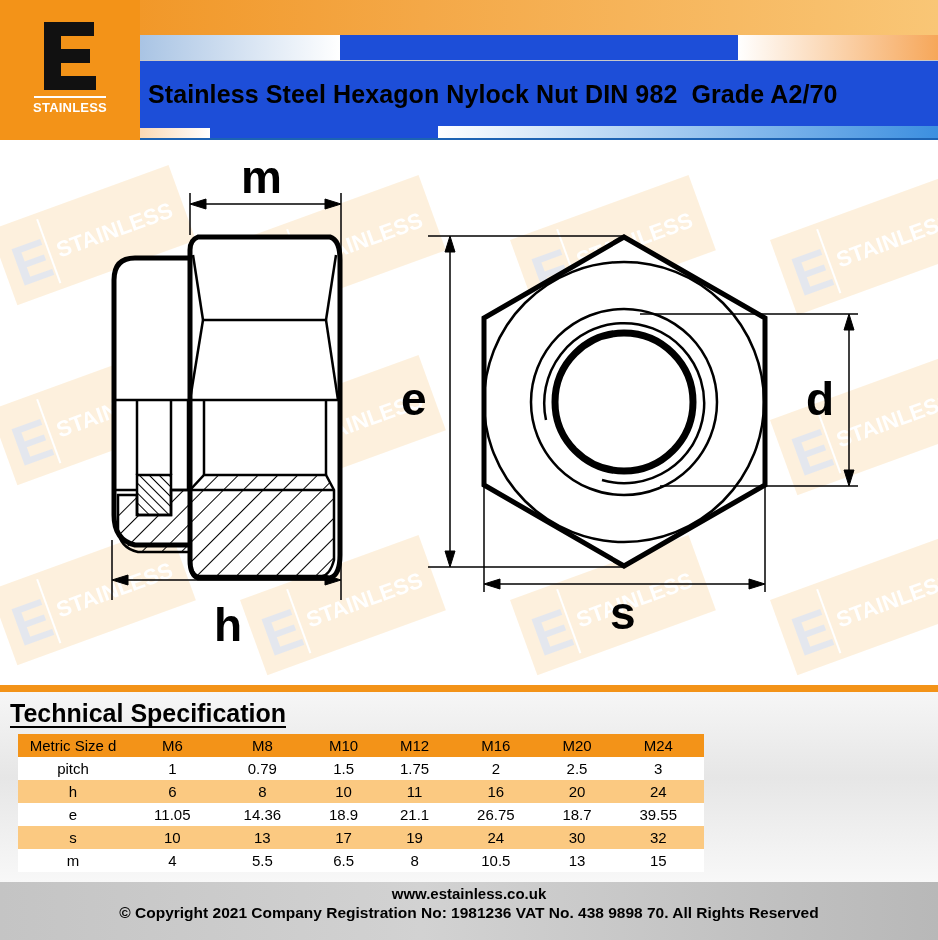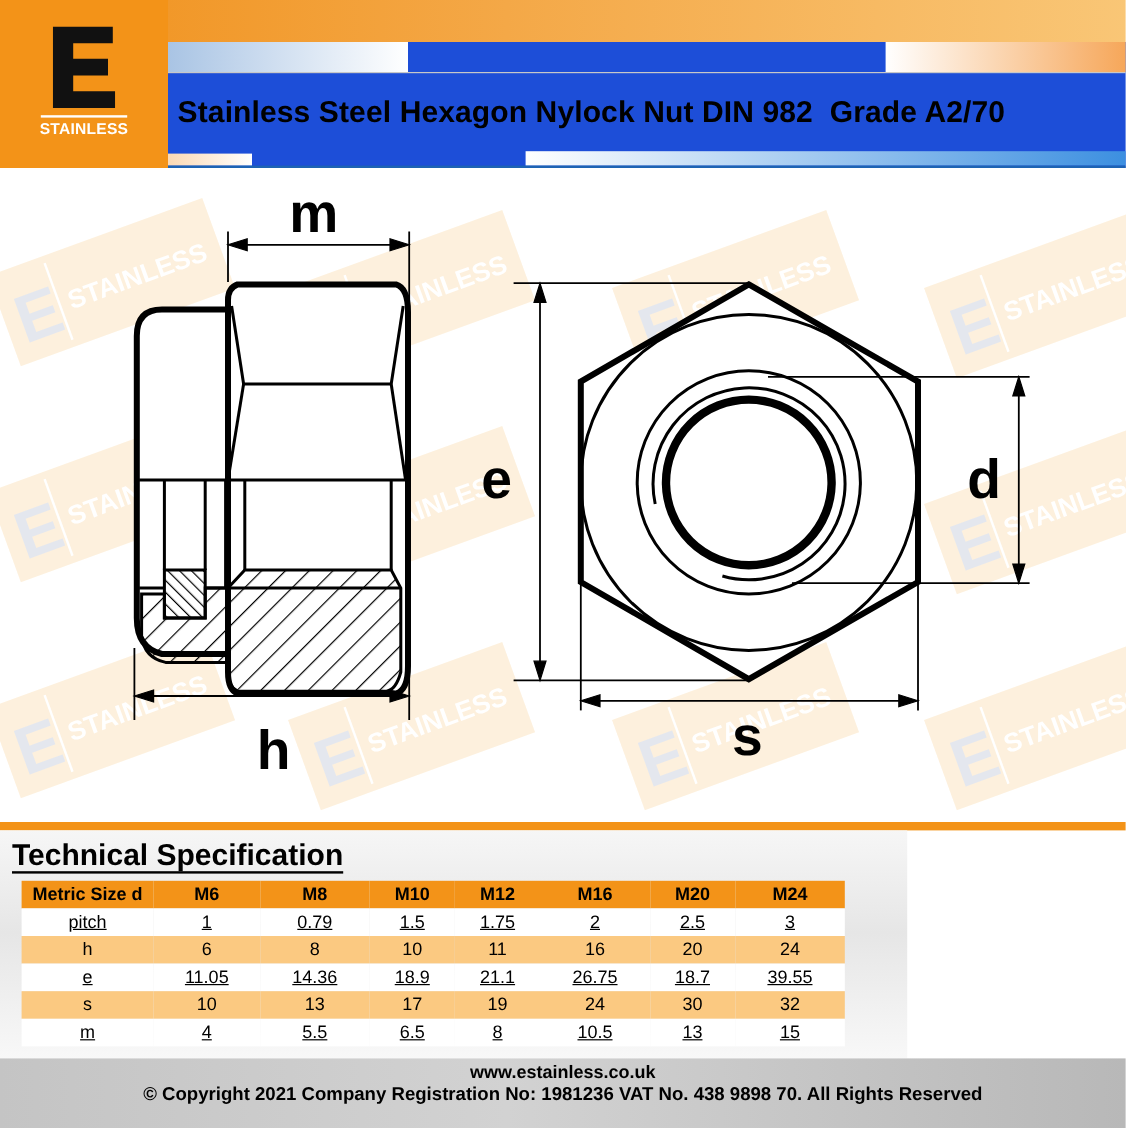"Technical Specification" .spec-section { width: 756px -> 938px }
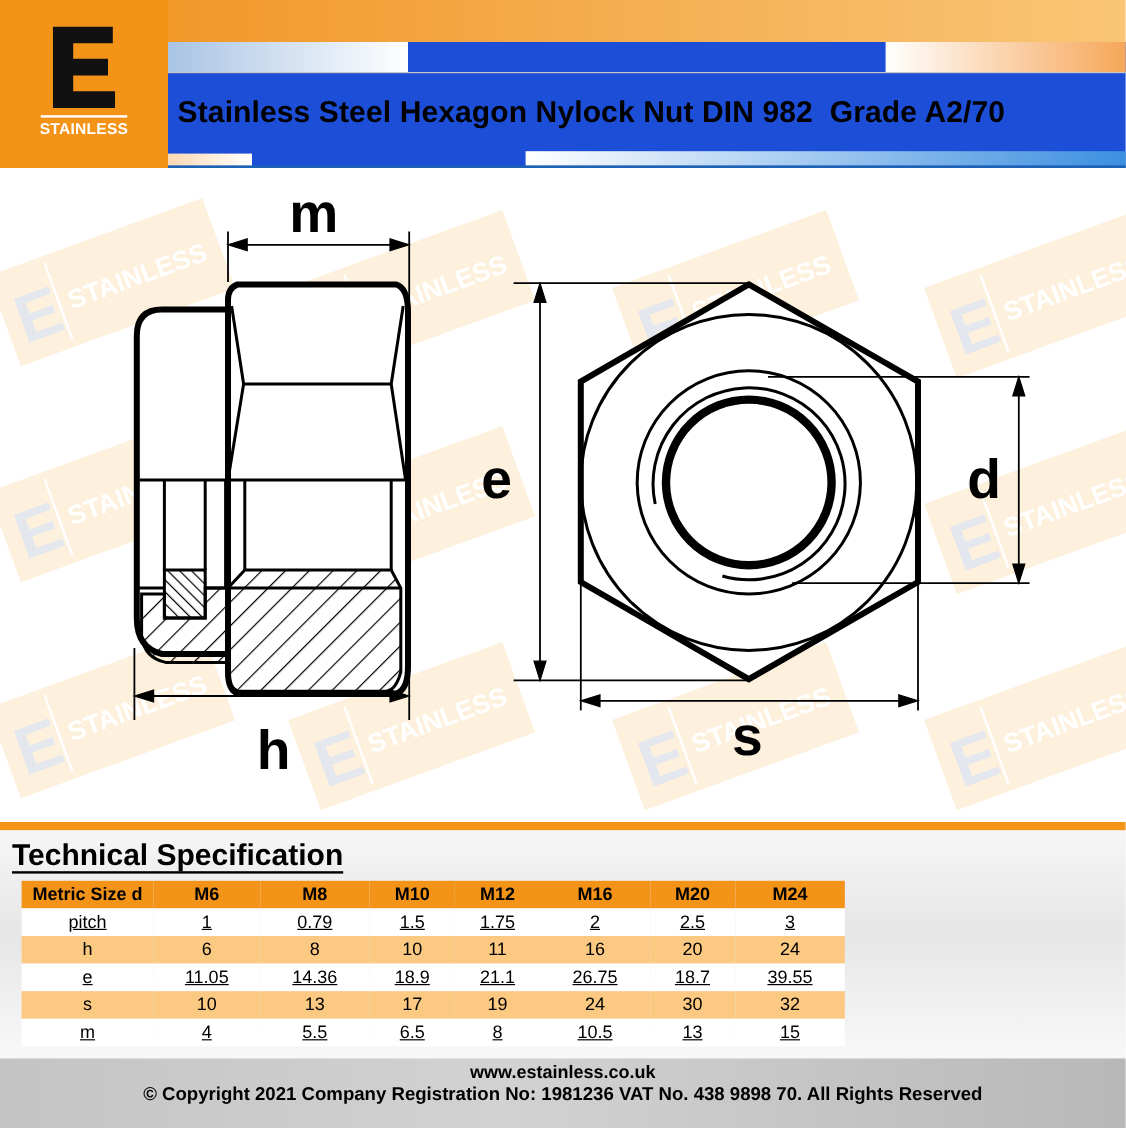"Metric Size d" .spec-table th { font-weight: bold -> normal }
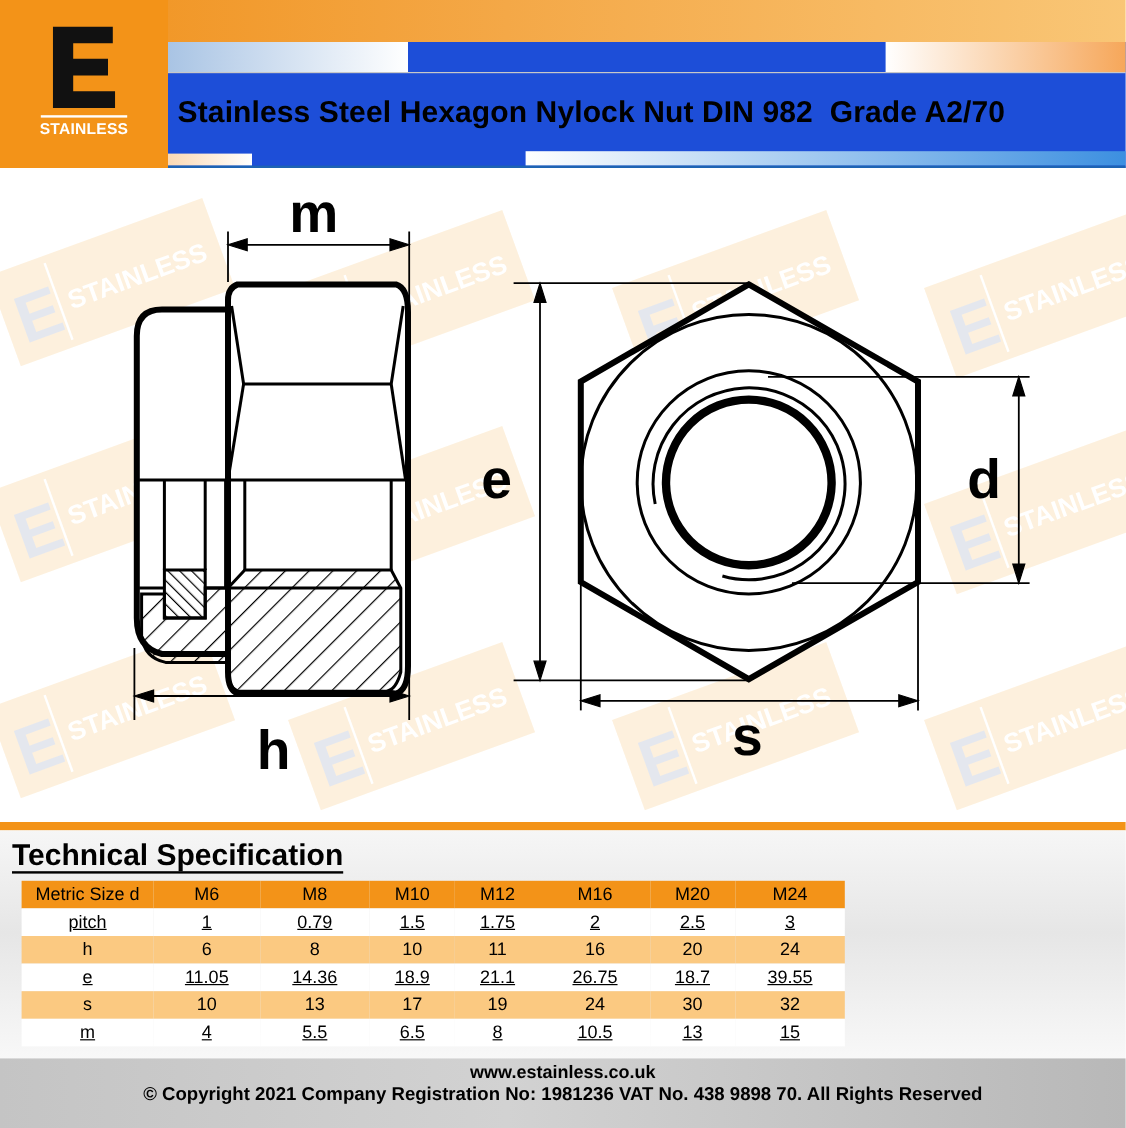"pitch" .spec-table tr.odd td { text-decoration: underline -> none }
